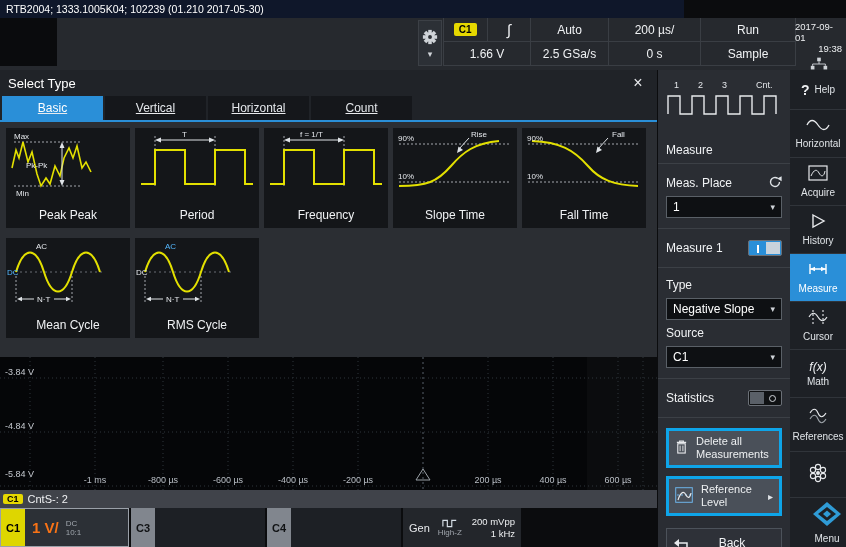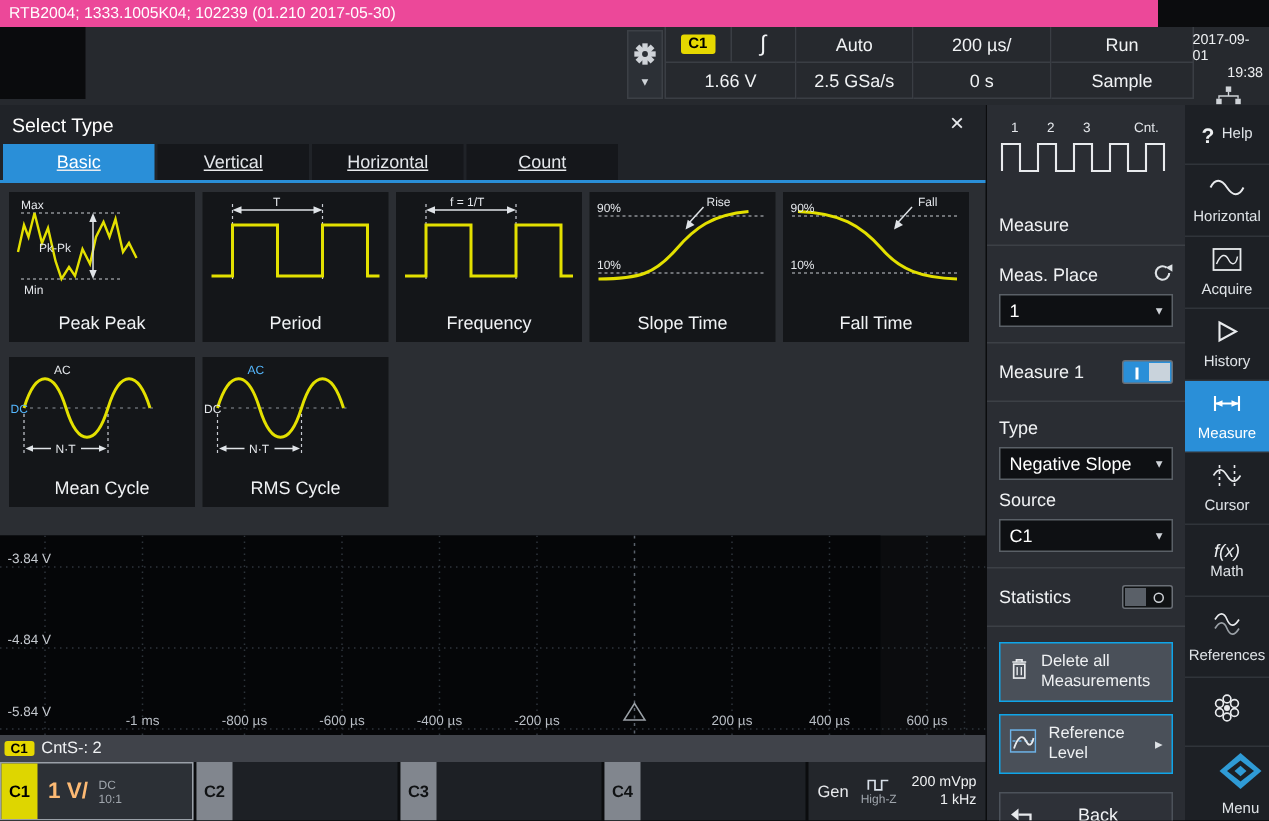"RTB2004; 1333.1005K04; 102239 (01.210" .titlebar { background: #ec4899 -> #0f172a; width: 772px -> 684px }
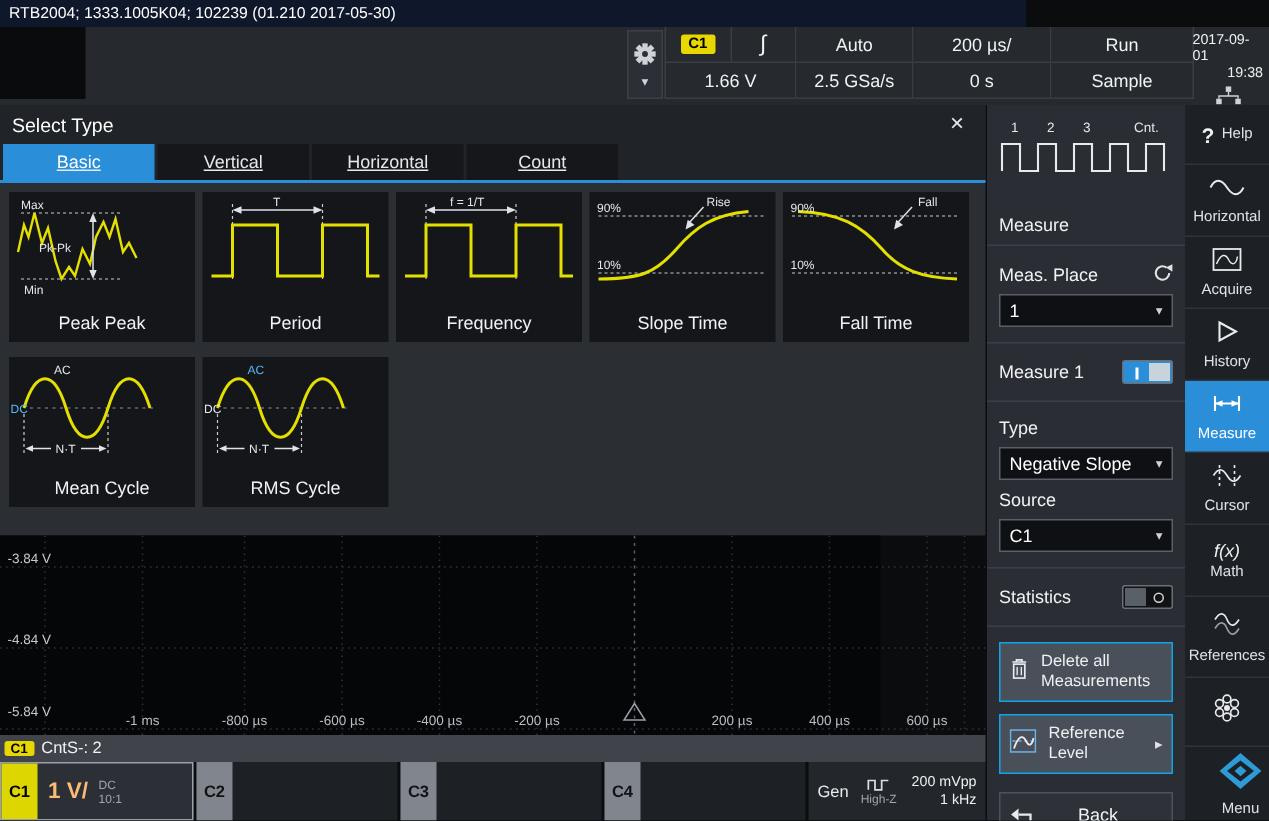"Delete all" .sb-btn { border: 1px solid #0ea5e9 -> 3px solid #0ea5e9 }
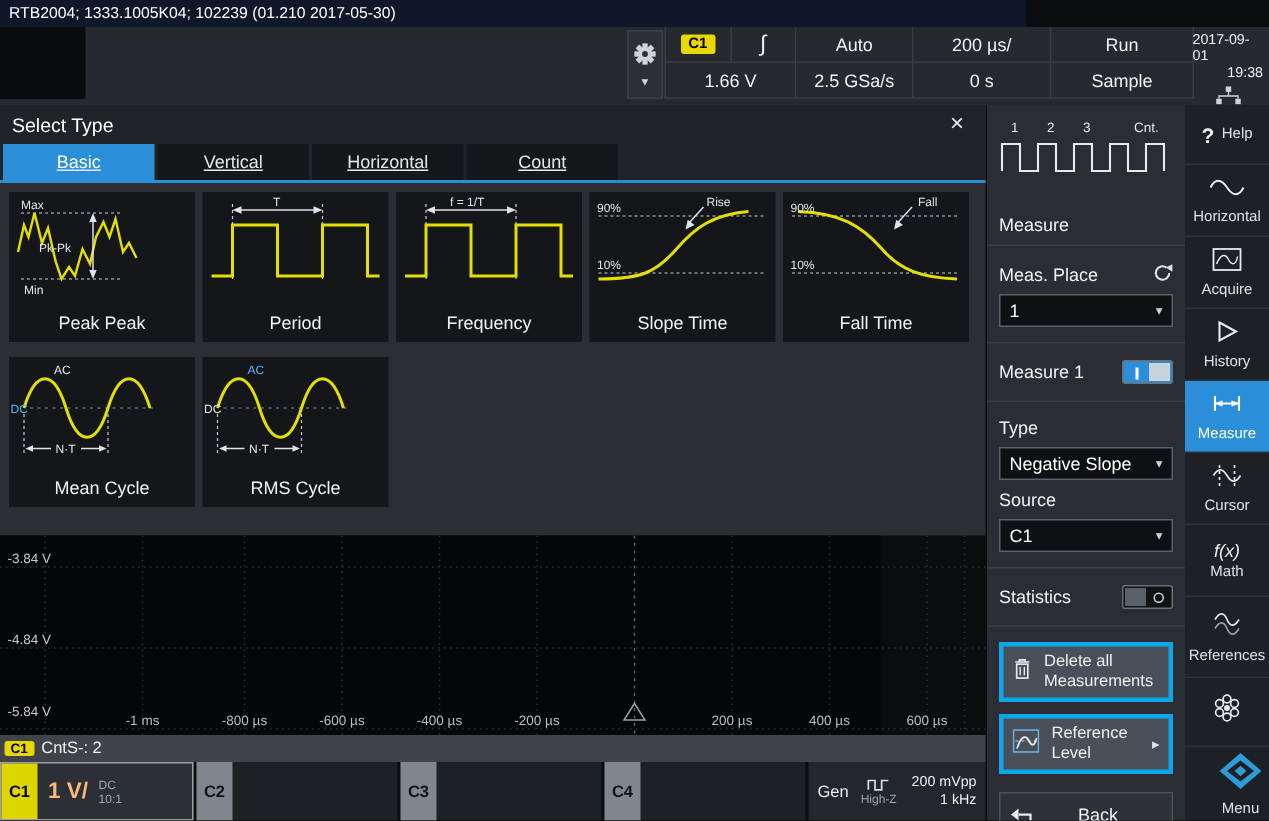"1 V/" .chan-scale { color: #fdba74 -> #f97316 }
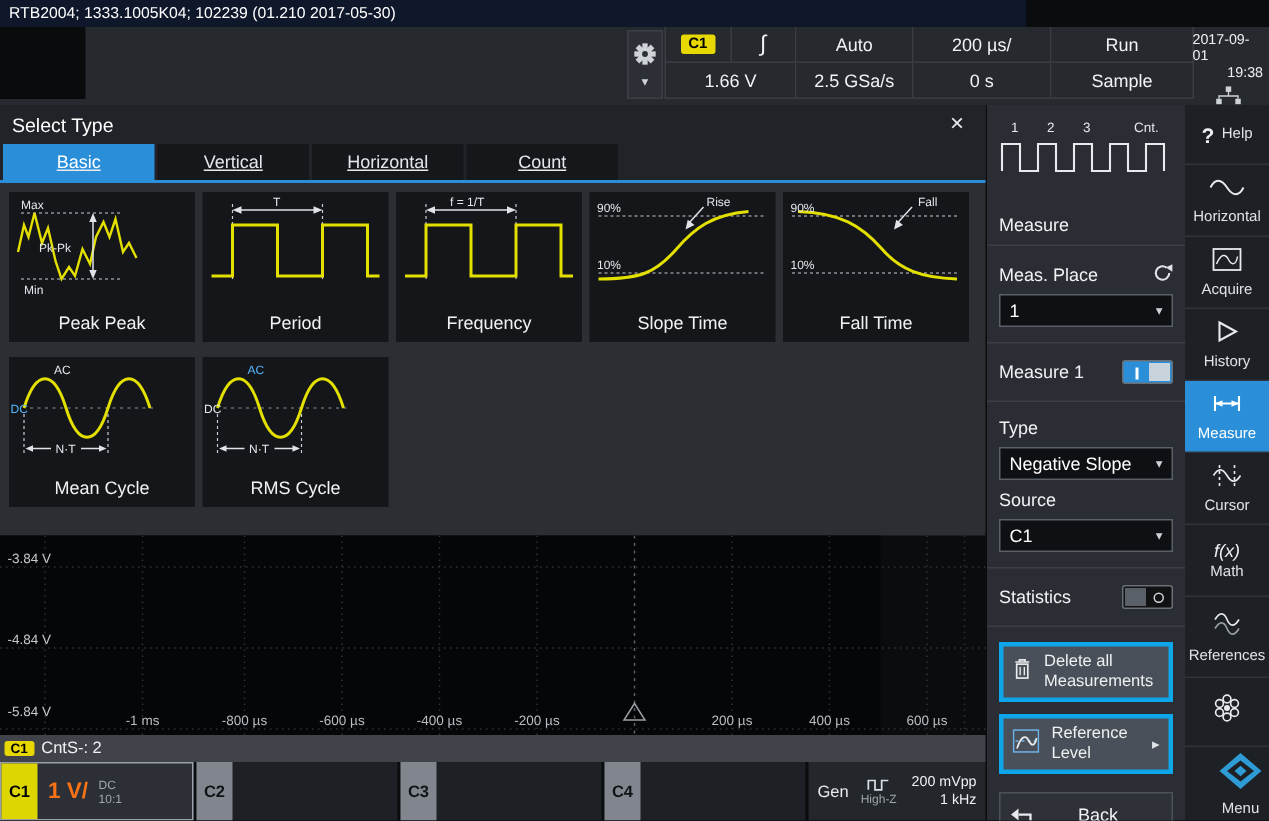"C2" div.chan { html: <div> <span>C2</span> </div> -> none }
